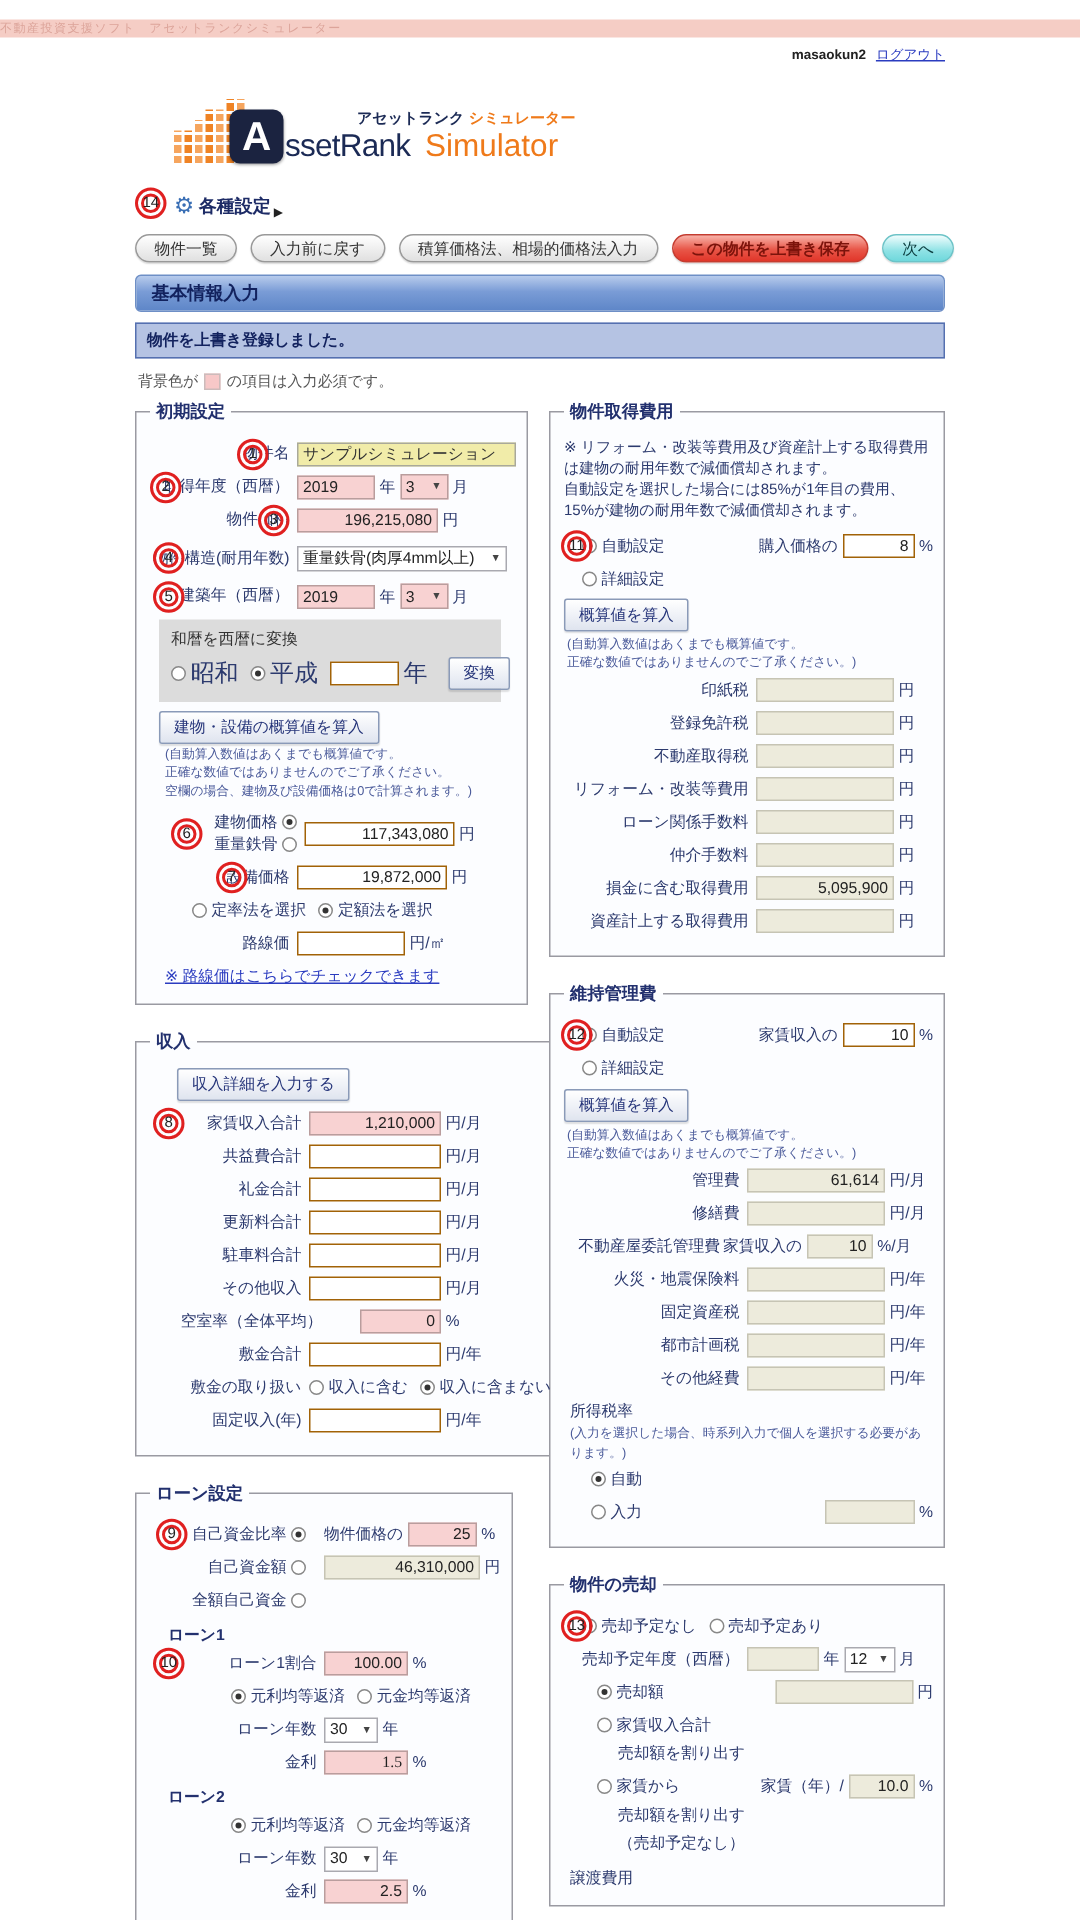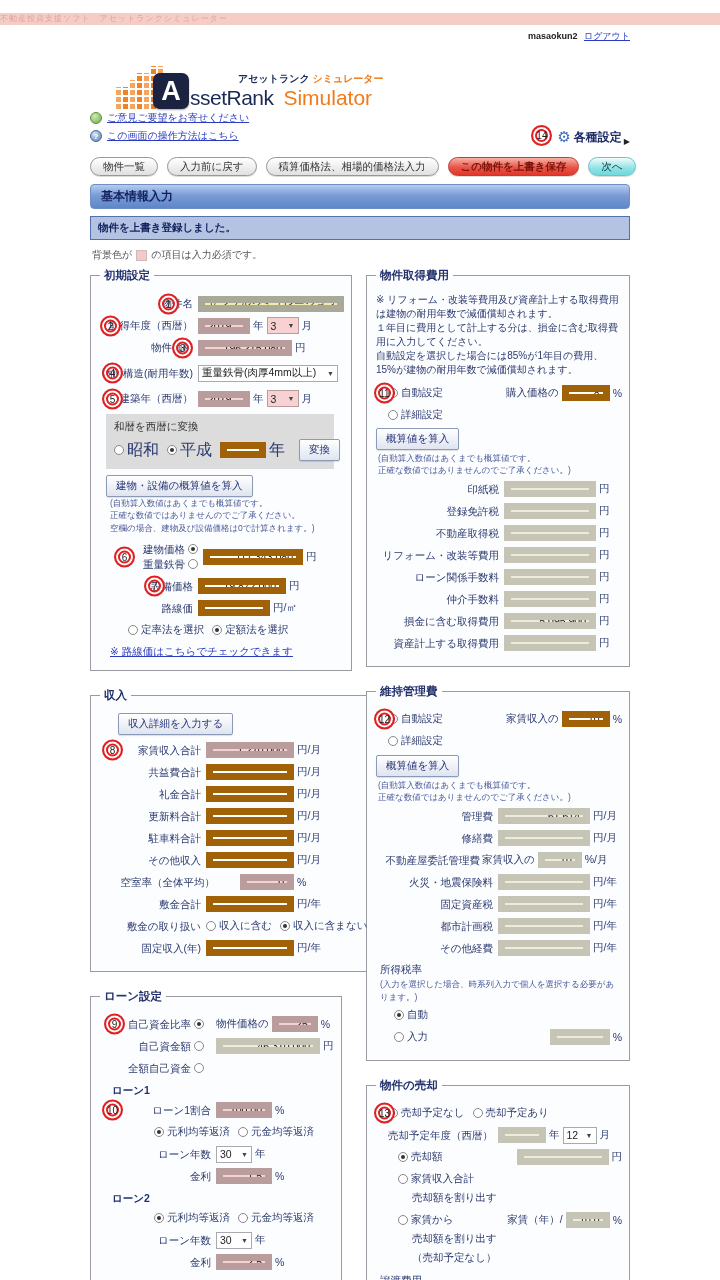"ご意見ご要望をお寄せください" div.links { html: <div> <div> <span></span> <a>ご意見ご要望をお寄せください</a> </div> <div> <span>?</span> <a>この画面の操作方法はこちら</a> </div> </div> -> none }
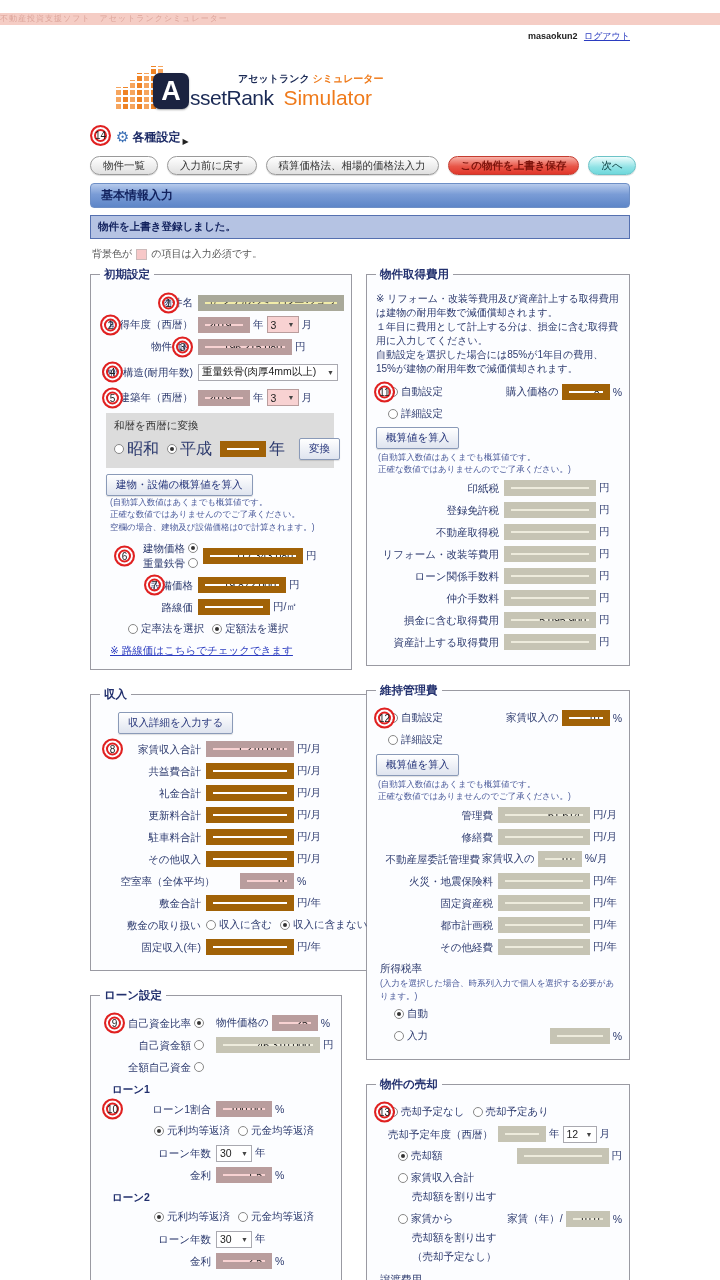"サンプルシミュレーション" .inp { border: 7px solid #a16207 -> 1px solid #a16207 }
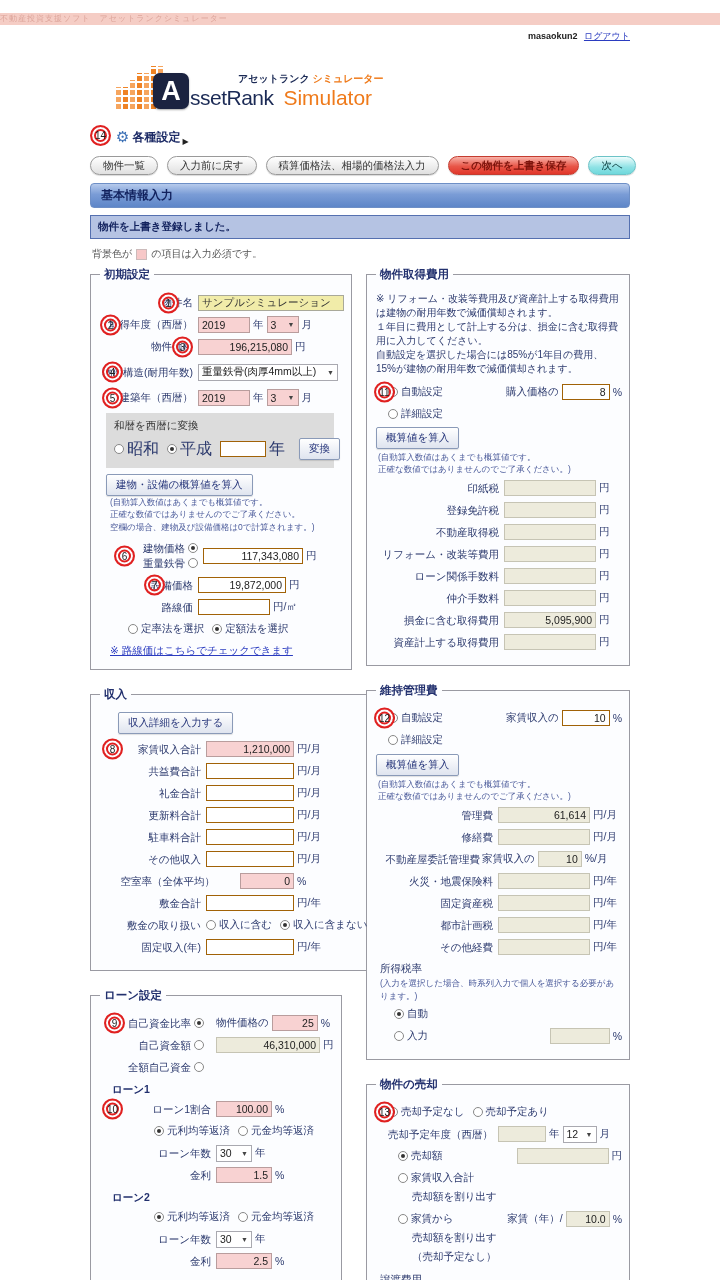"１年目に費用として計上する分は、損金に含む取得費用に入力してください。" div { html: <div>１年目に費用として計上する分は、損金に含む取得費用に入力してください。</div> -> none }
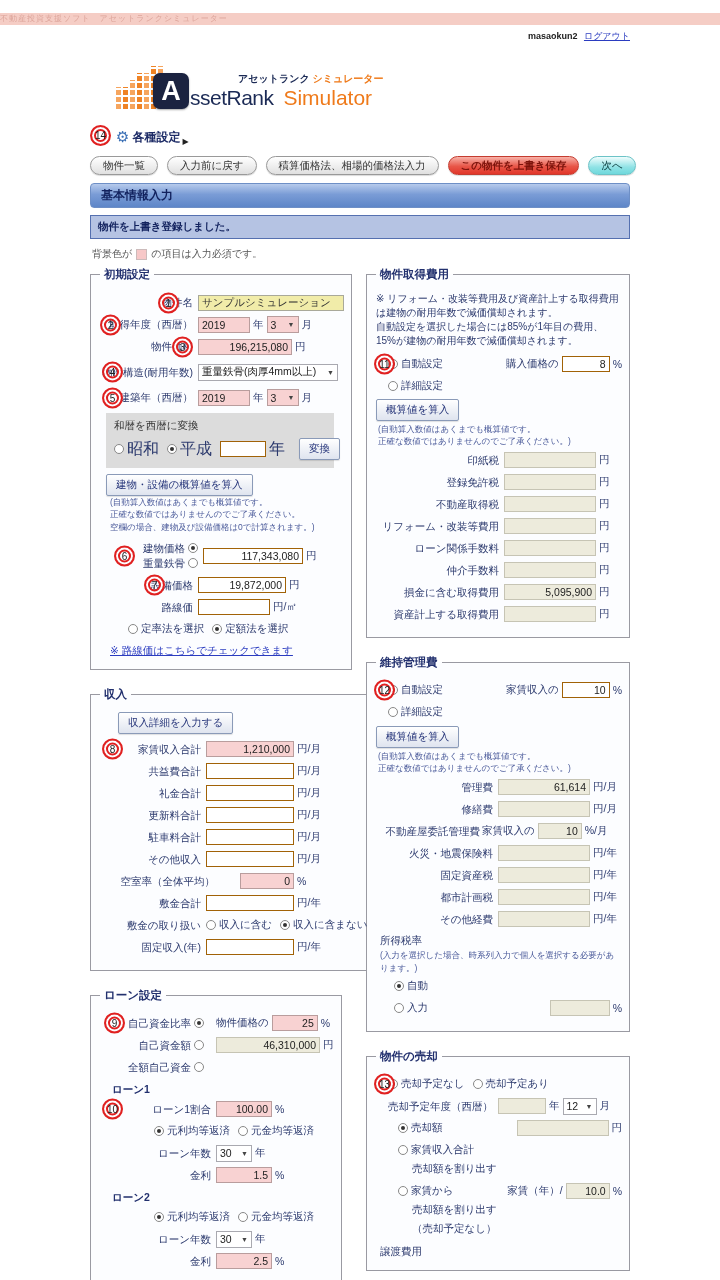"19,872,000" input.inp { width: 88px -> 100px }
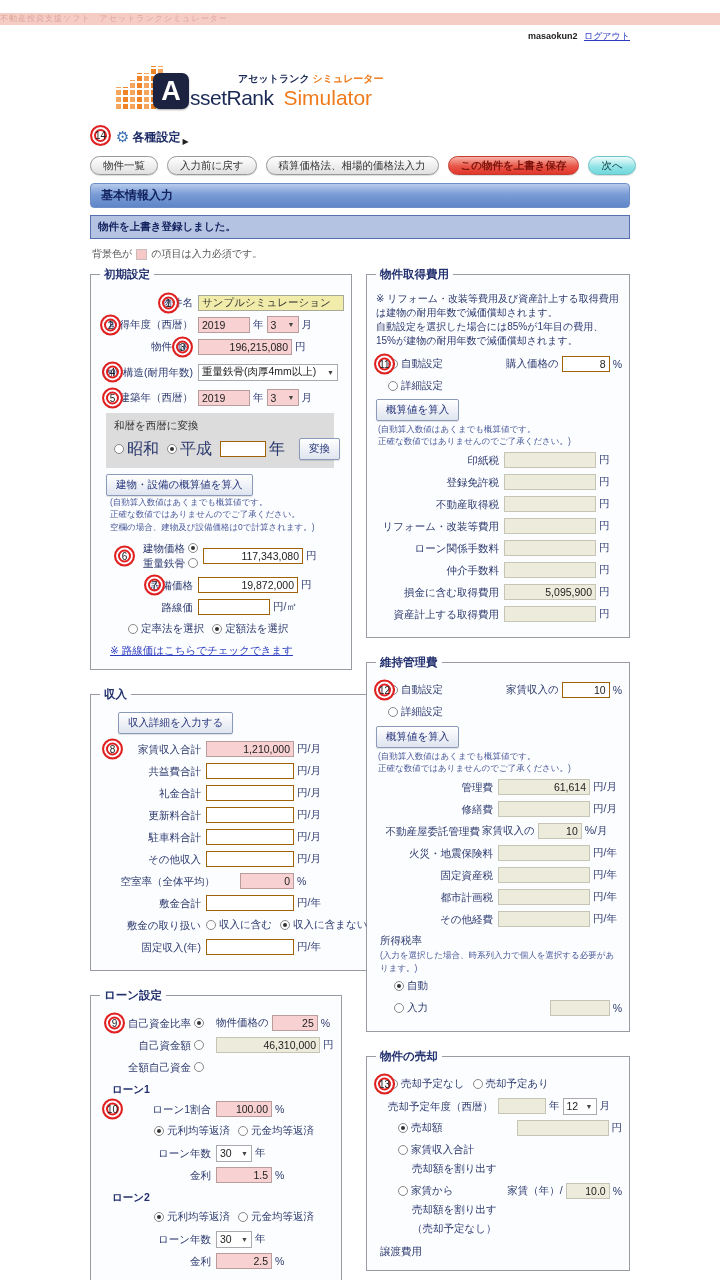"路線価" div.row { order: before "定率法を選択" -> after "定率法を選択" }
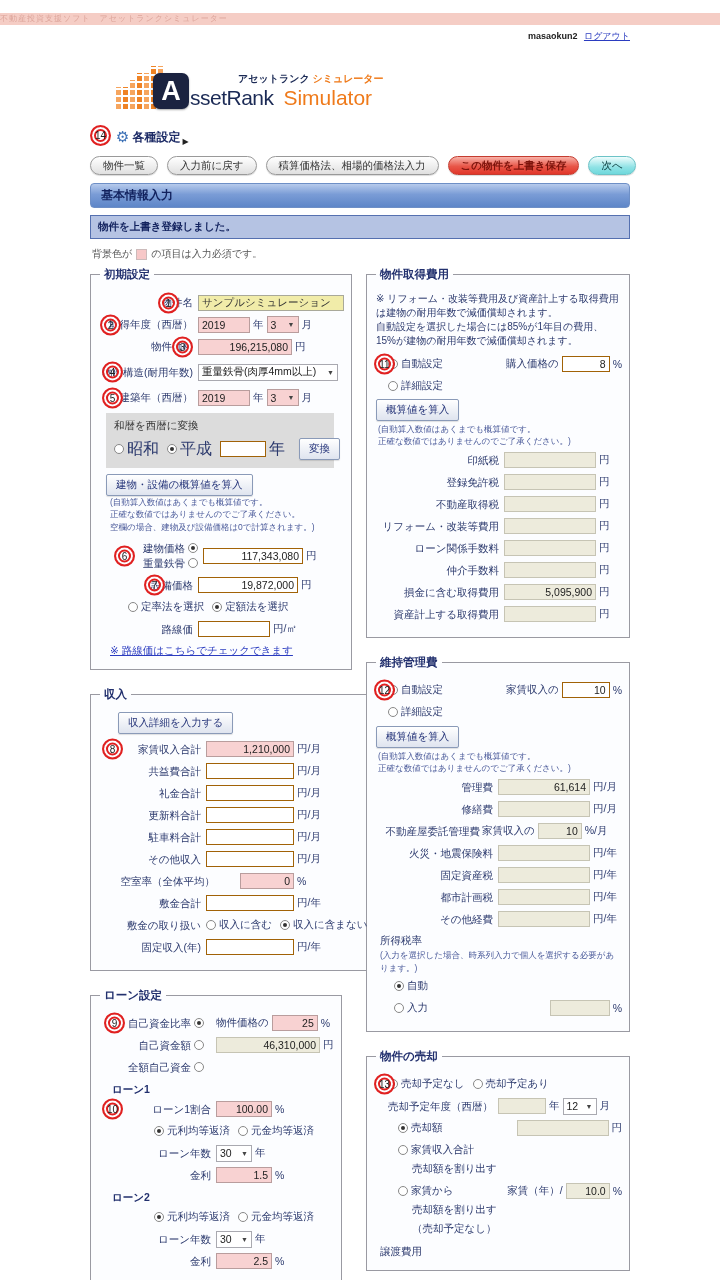"1.5" input.inp { font-family: none -> Liberation Serif, serif }
